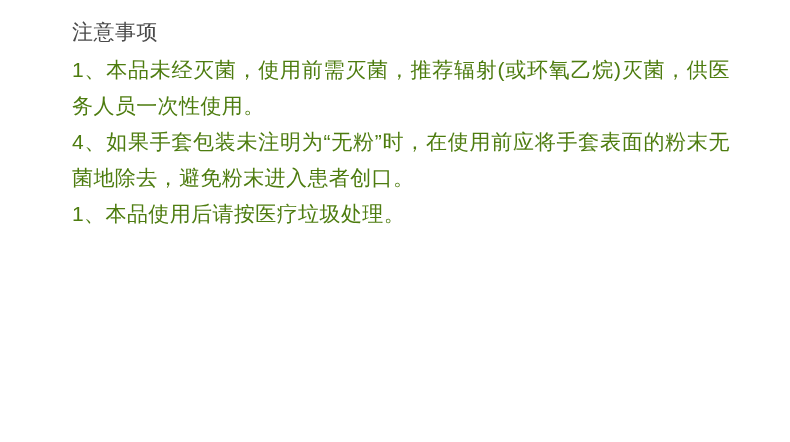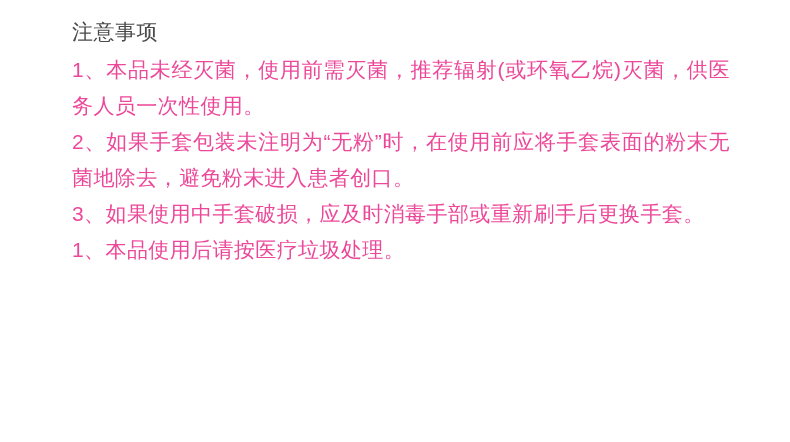"1、本品未经灭菌，使用前需灭菌，推荐辐射(或环氧乙烷)灭菌，供医务人员一次性使用" .note-item { color: #ec4899 -> #4d7c0f }
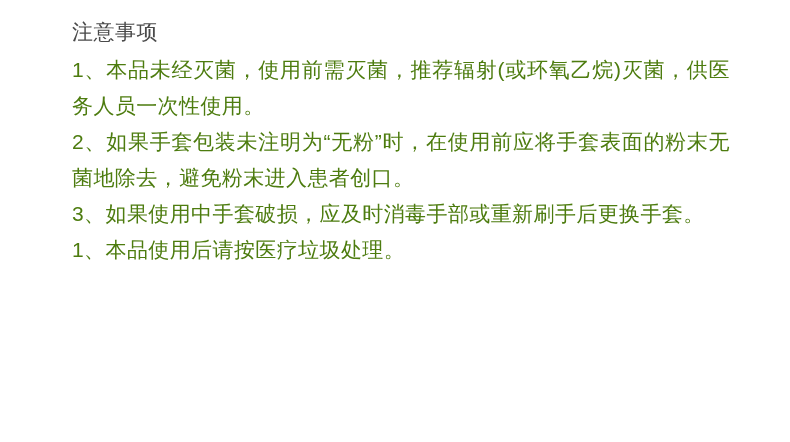"2、如果手套包装未注明为“无粉”时，在使用前应将手套表面的粉末无菌地除去，避免粉" li.note-item { text: 2 -> 4 }
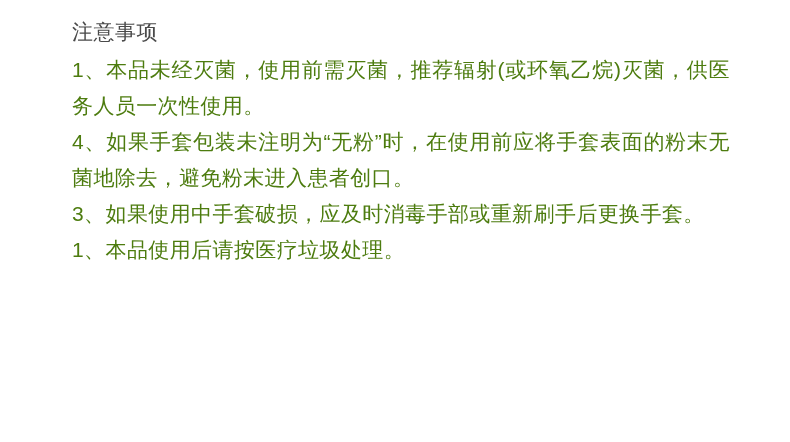"3、如果使用中手套破损，应及时消毒手部或重新刷手后更换手套。" li.note-item { html: <li>3、如果使用中手套破损，应及时消毒手部或重新刷手后更换手套。</li> -> none }
